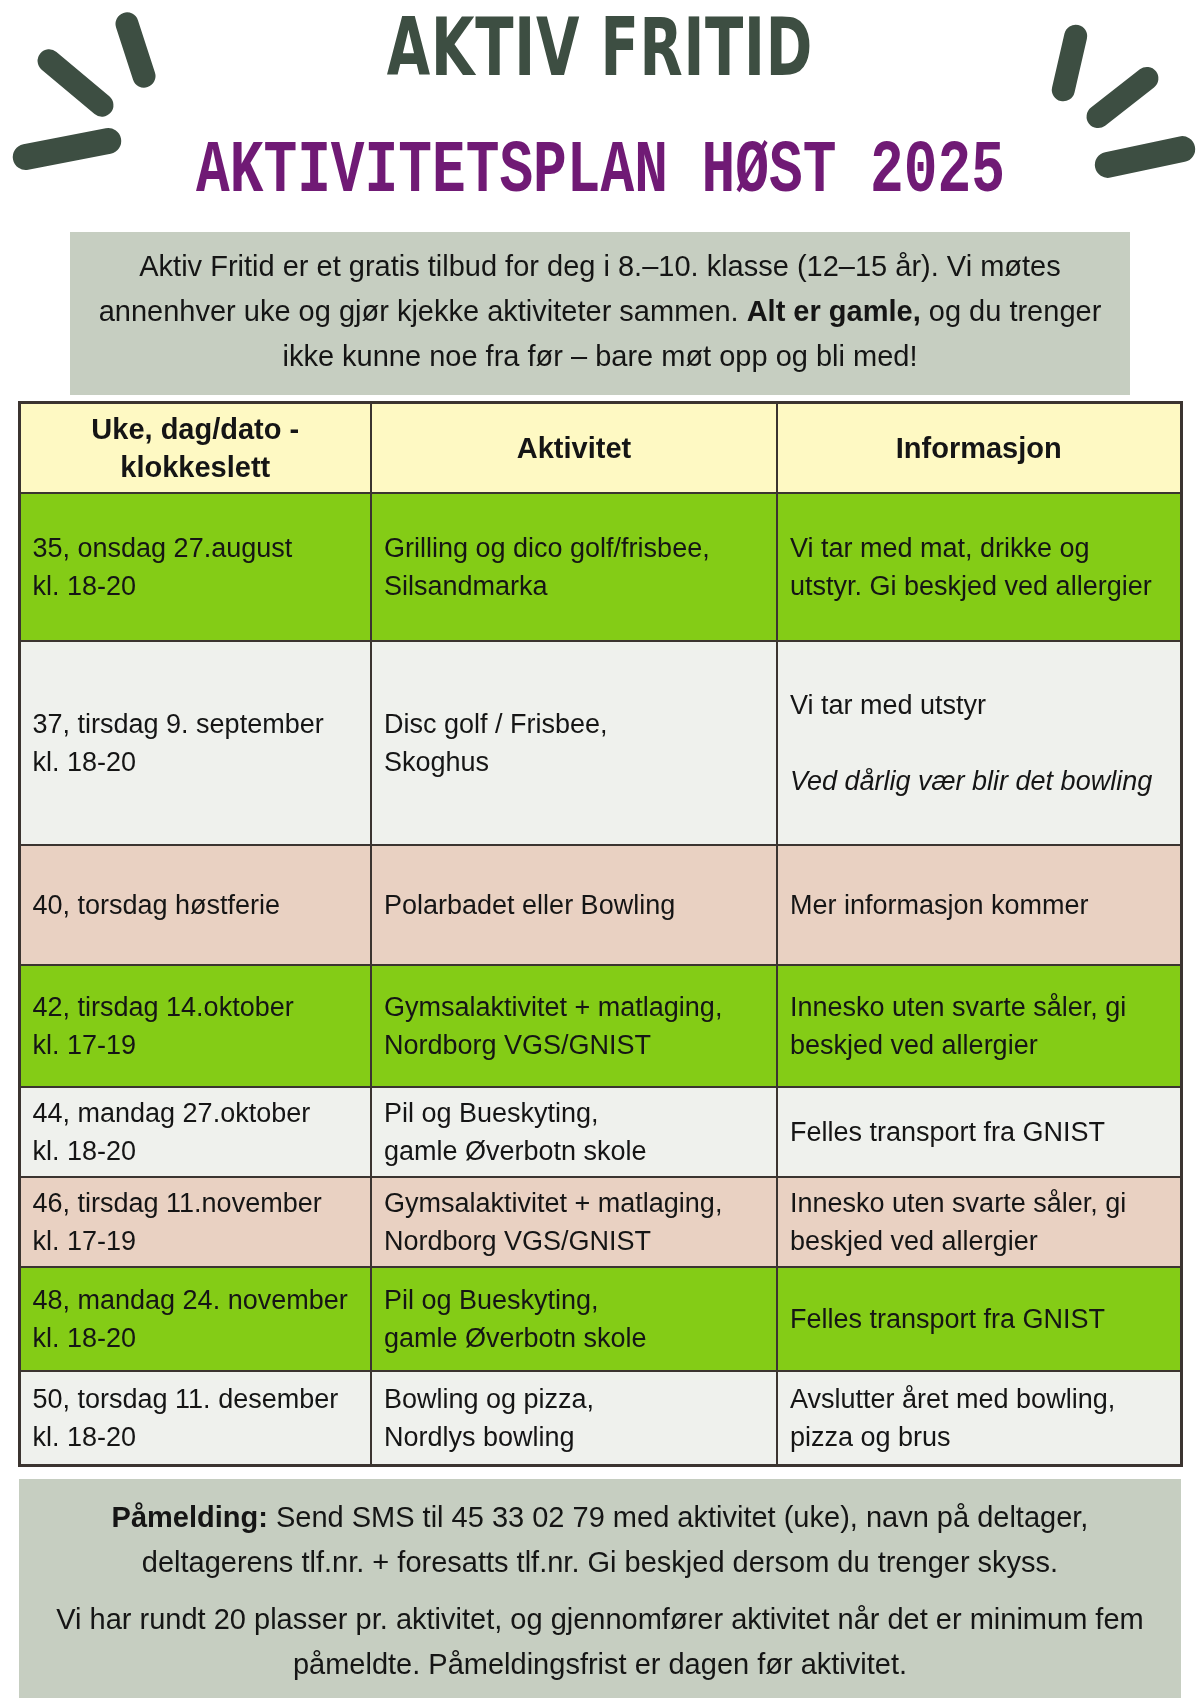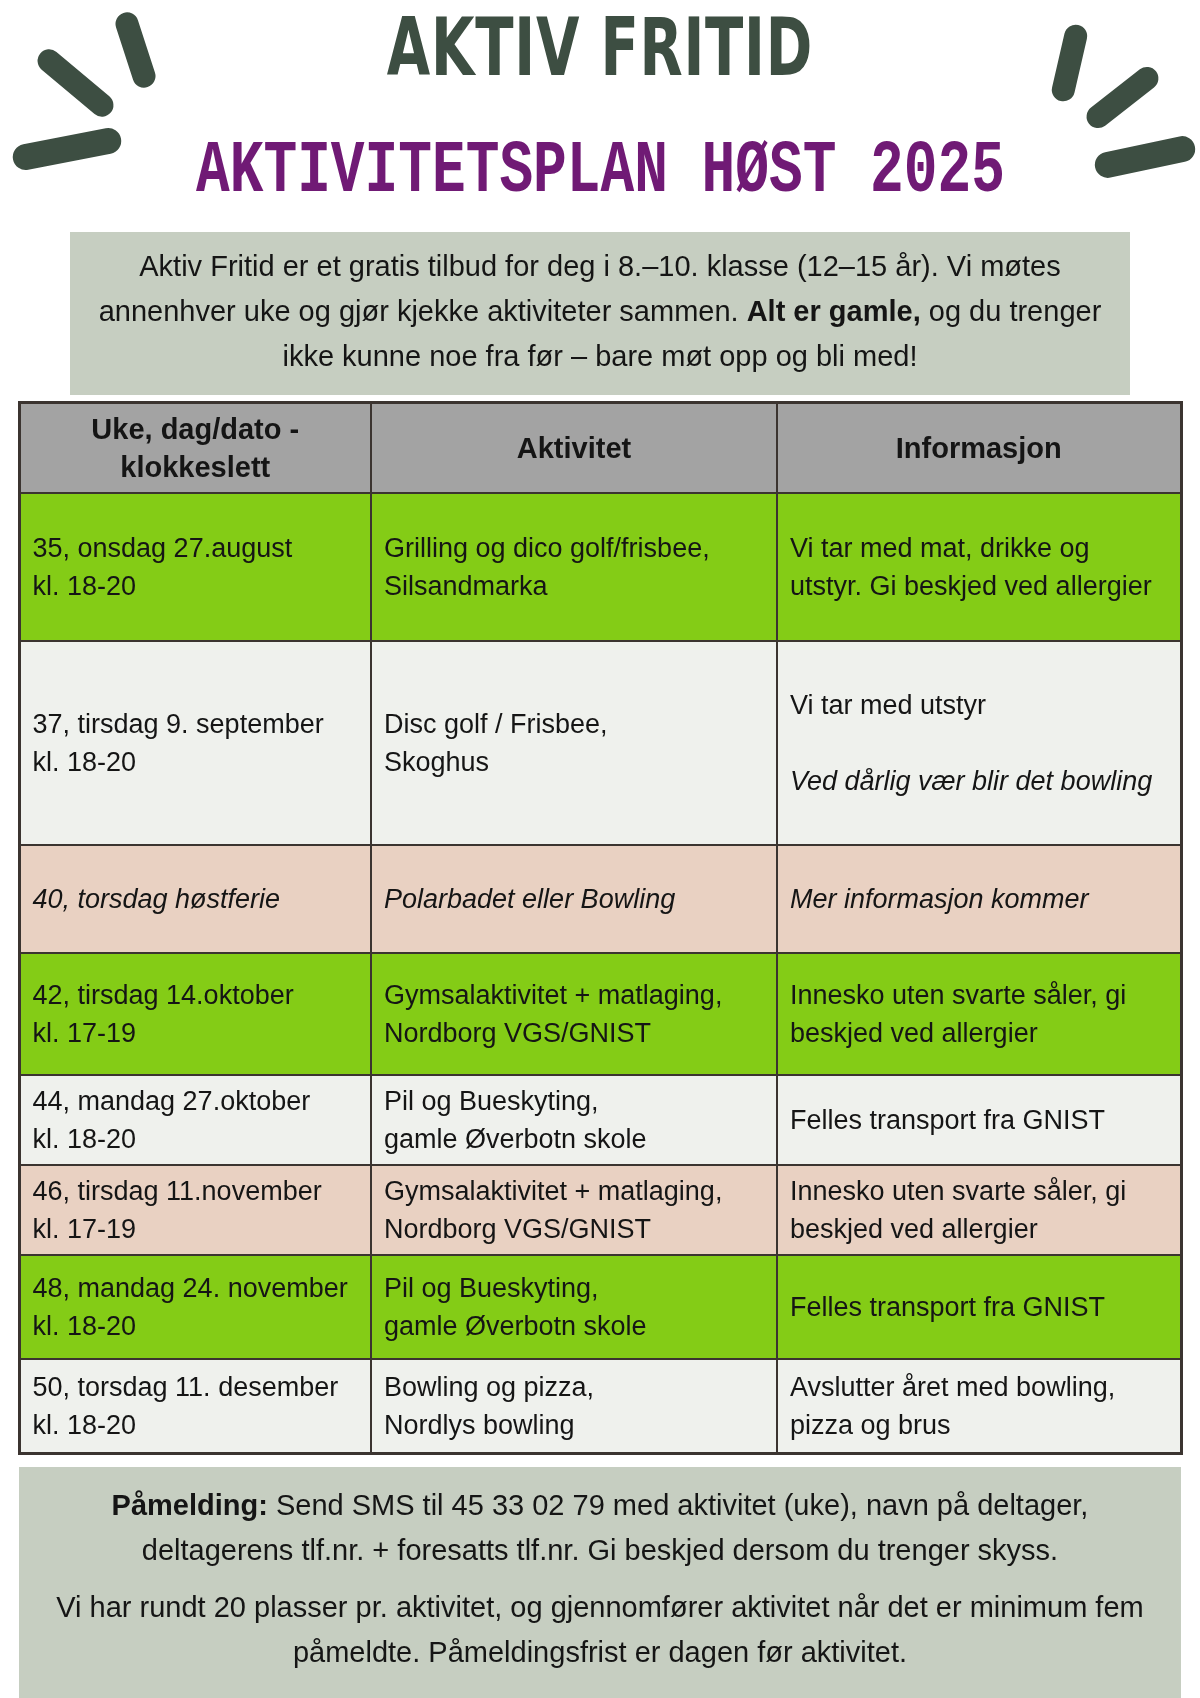"Uke, dag/dato -" tr.tone-header { background: #a3a3a3 -> #fef9c3 }
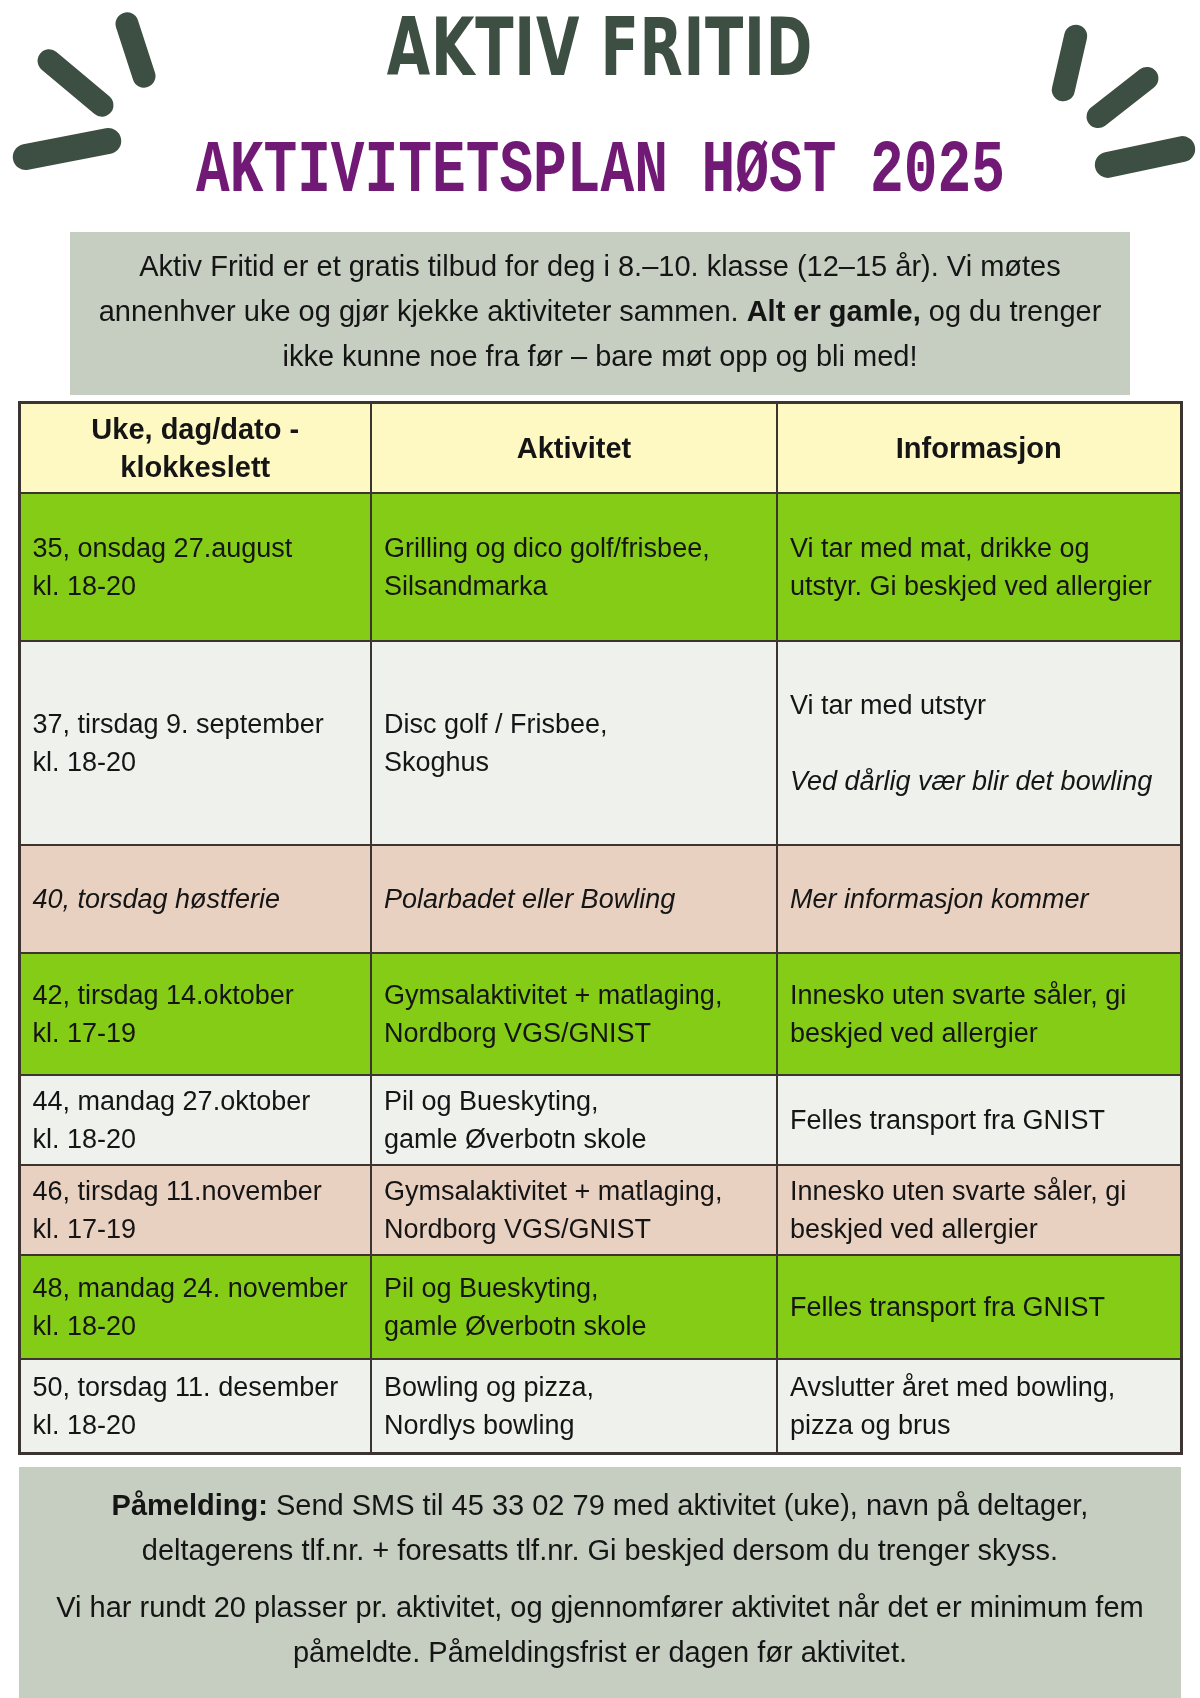"40, torsdag høstferie" tr.r40 { font-style: italic -> none; height: 108px -> 120px }
